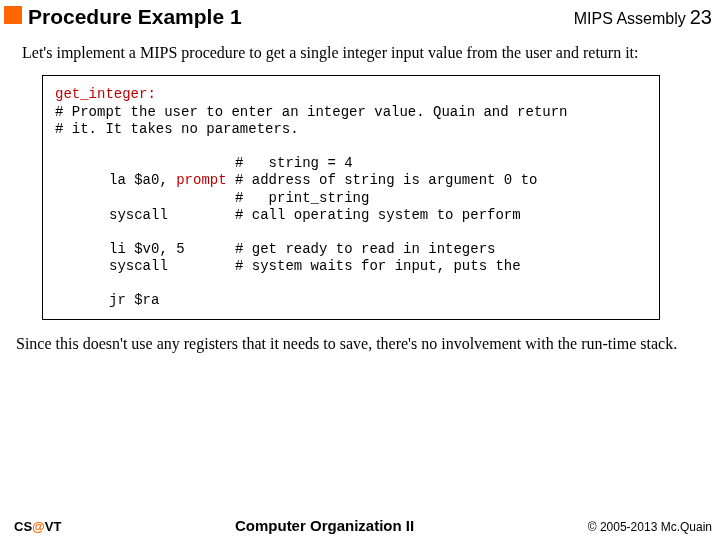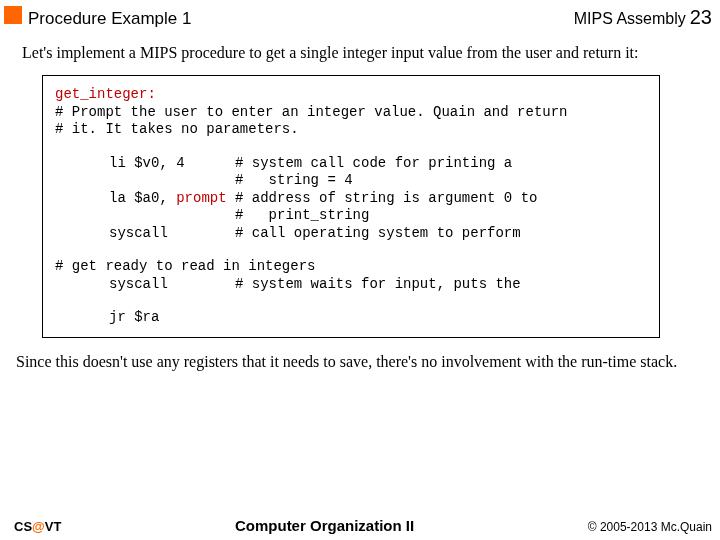"Procedure Example 1" .slide-title { font-size: 17px -> 21px; font-weight: normal -> bold }
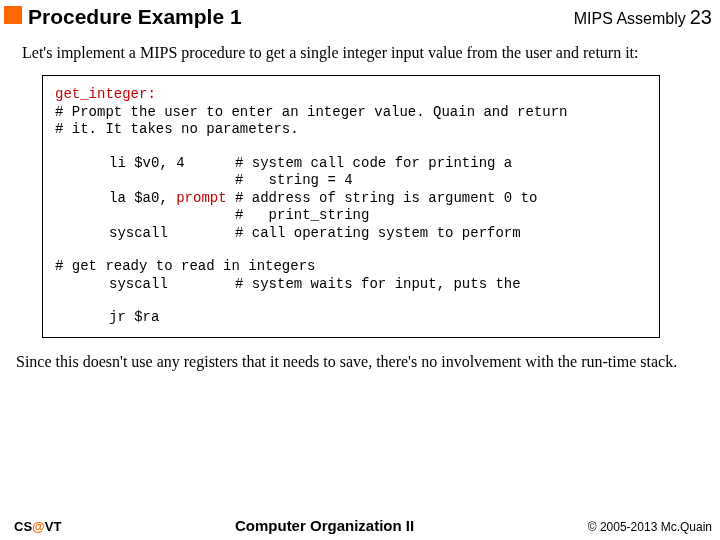"li $v0, 4" div.code-row { html: <div> <span>li $v0, 4</span> <span># system call code for printing a</span> </div> -> none }
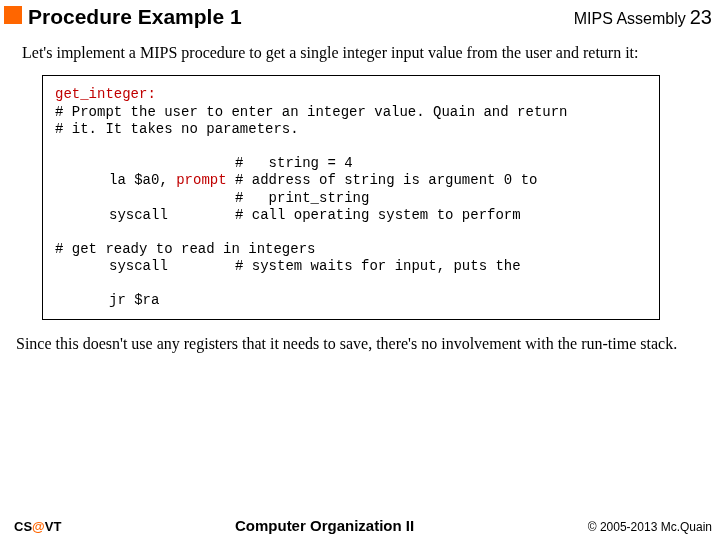"li $v0, 5" span.instr { html: none -> <span>li $v0, 5</span> }
